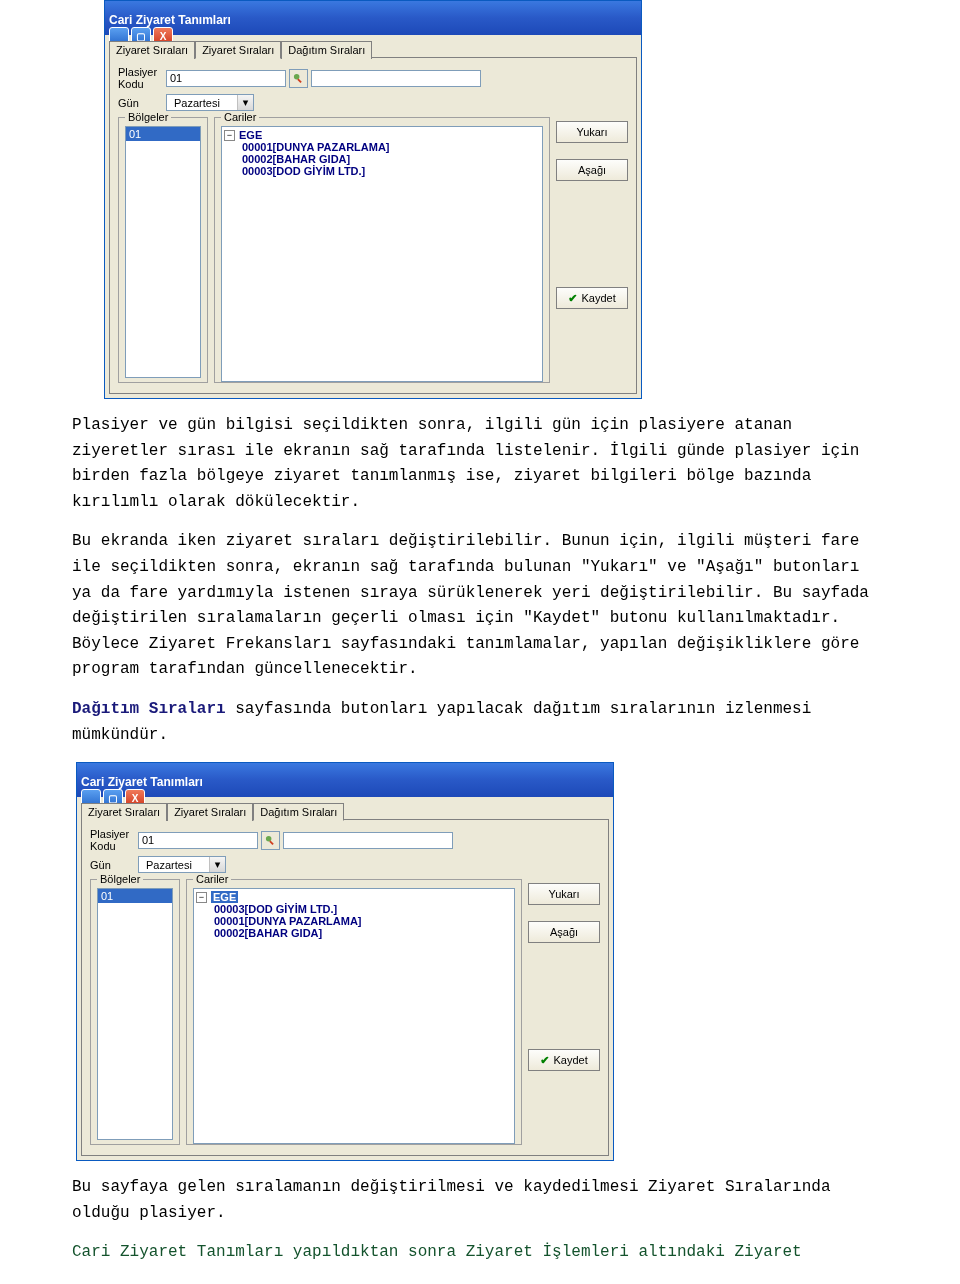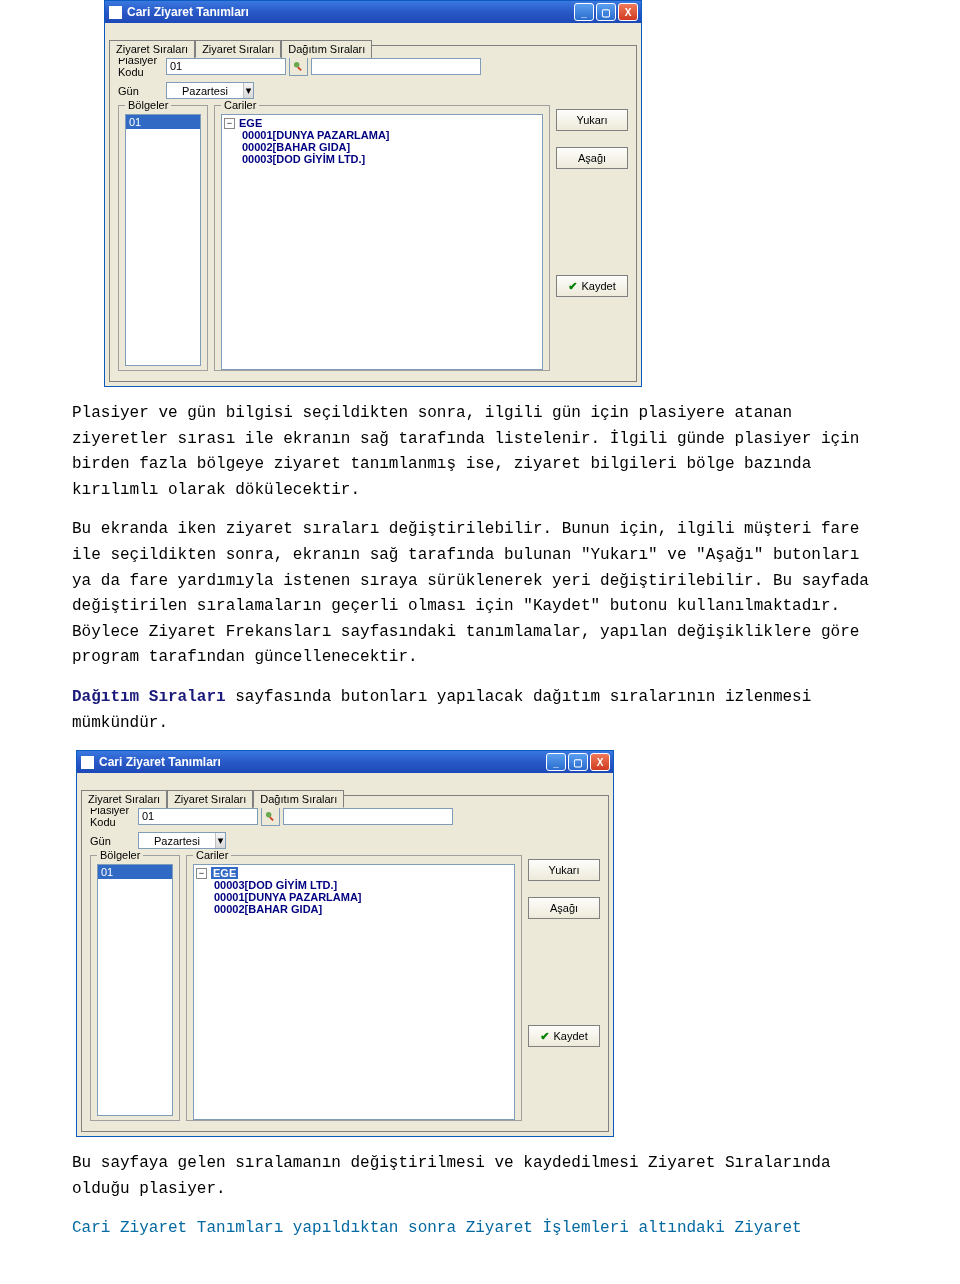"Cari Ziyaret Tanımları" .titlebar { align-items: center -> flex-start; flex-direction: none -> column; padding: 0 3px 0 4px -> 12px 3px 0 4px }
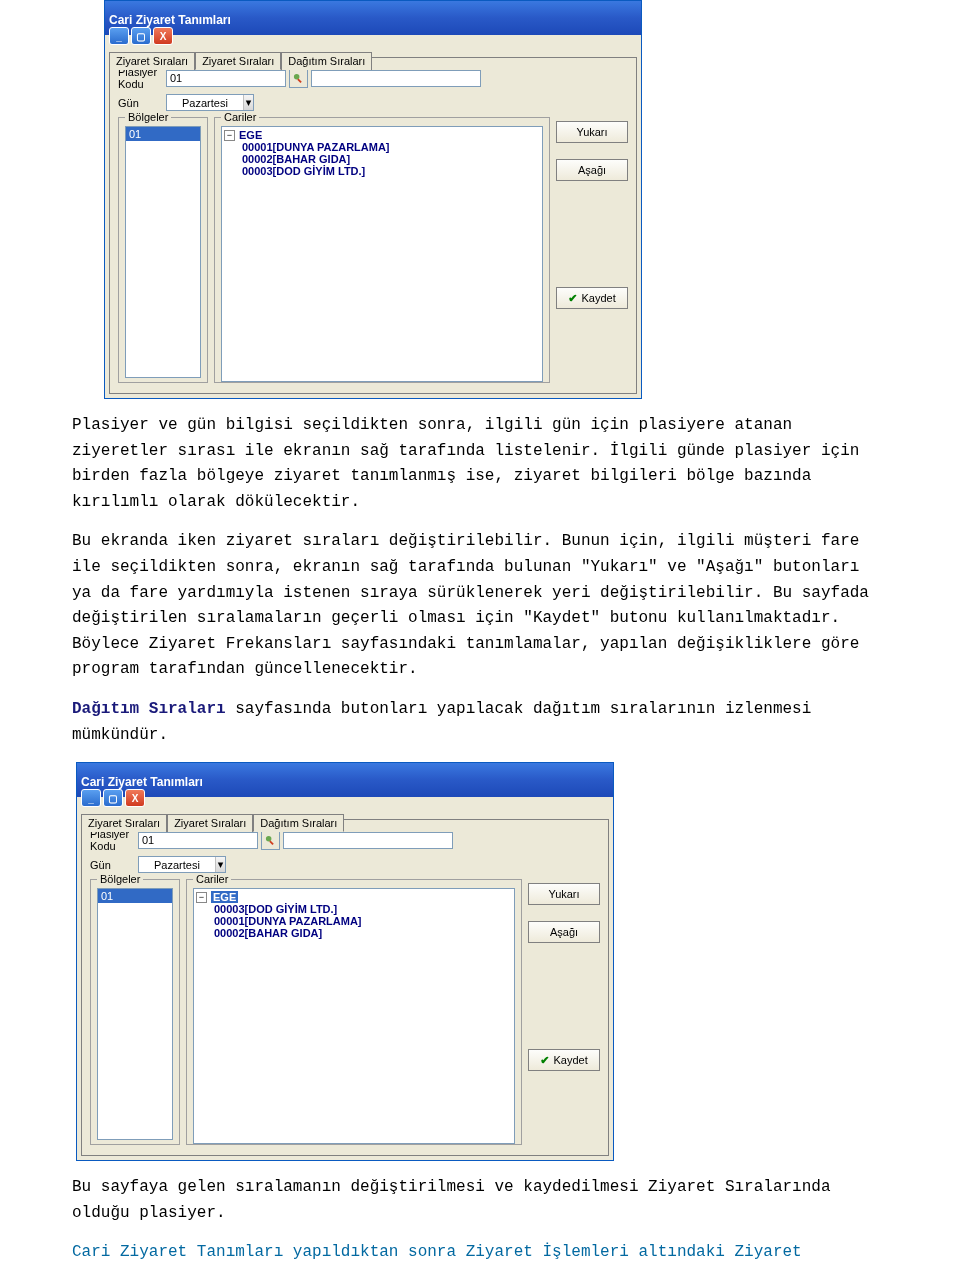"Ziyaret Sıraları" .tab { top: 13px -> 2px }
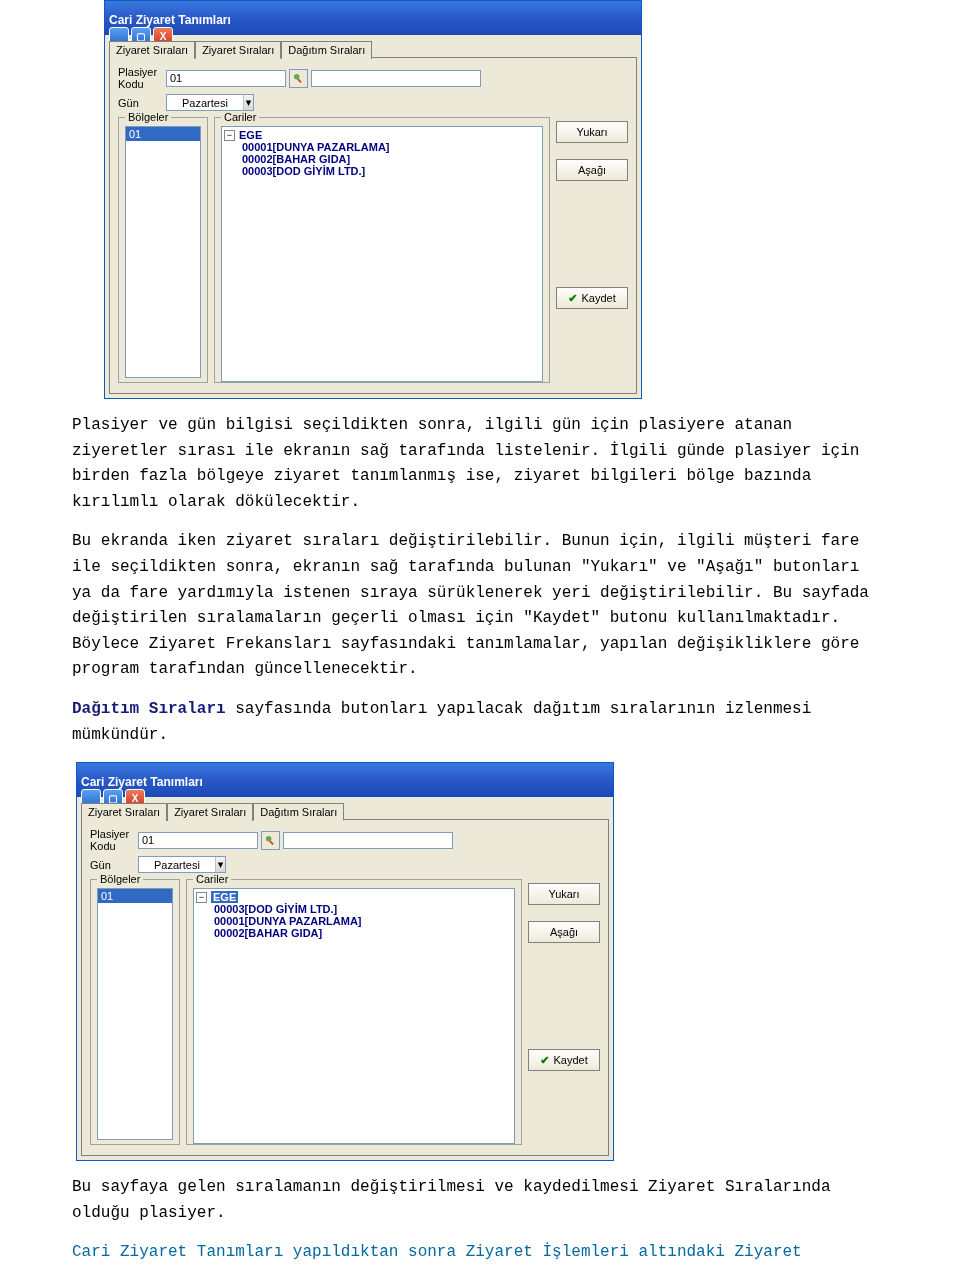"Pazartesi" .select-wrap .sel-text { padding: 0 15px -> 0 7px }
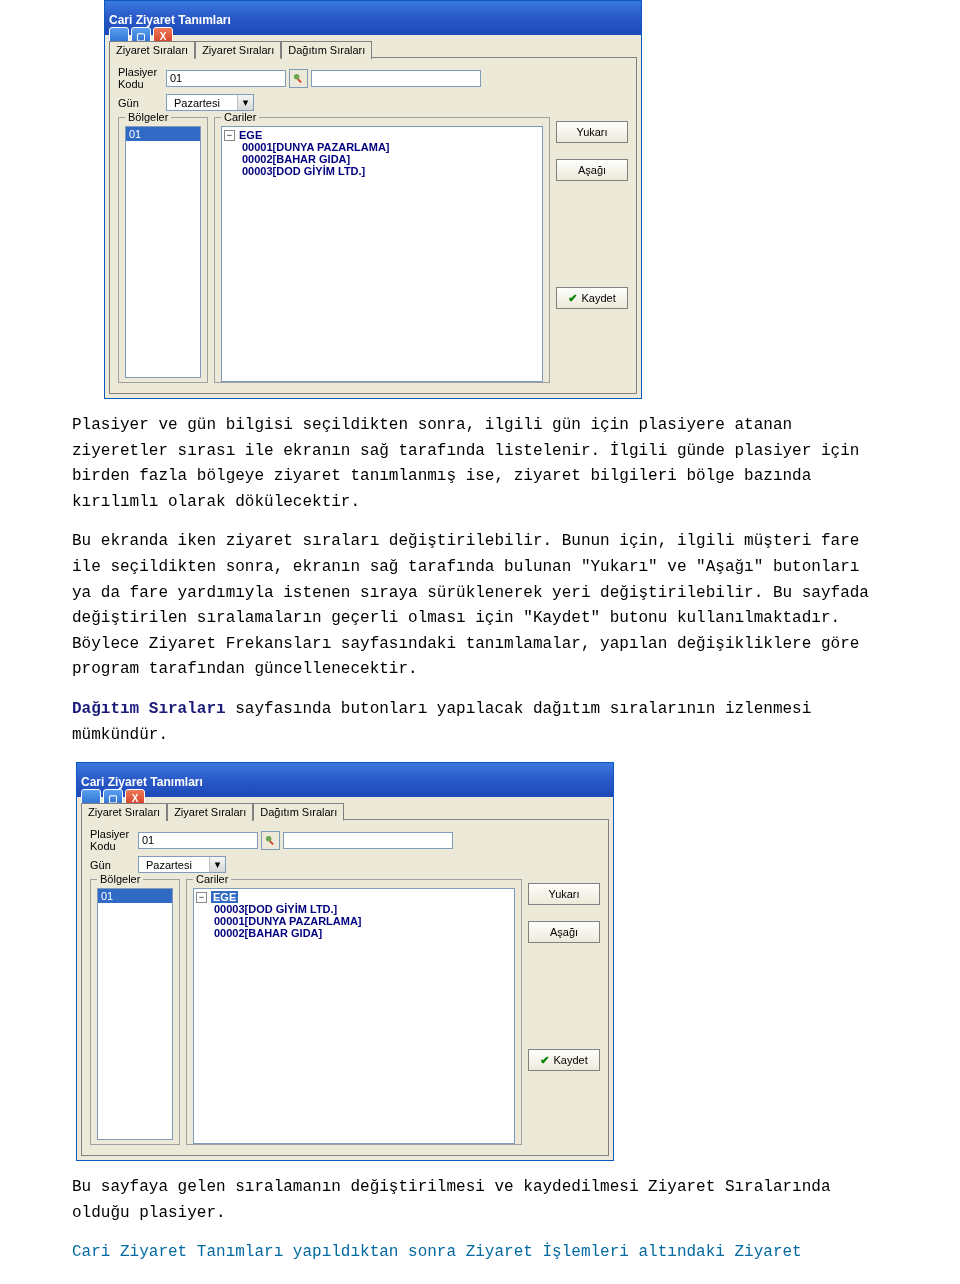"Cari Ziyaret Tanımları yapıldıktan sonra" .doc-text.navy { color: #0369a1 -> #14532d }
